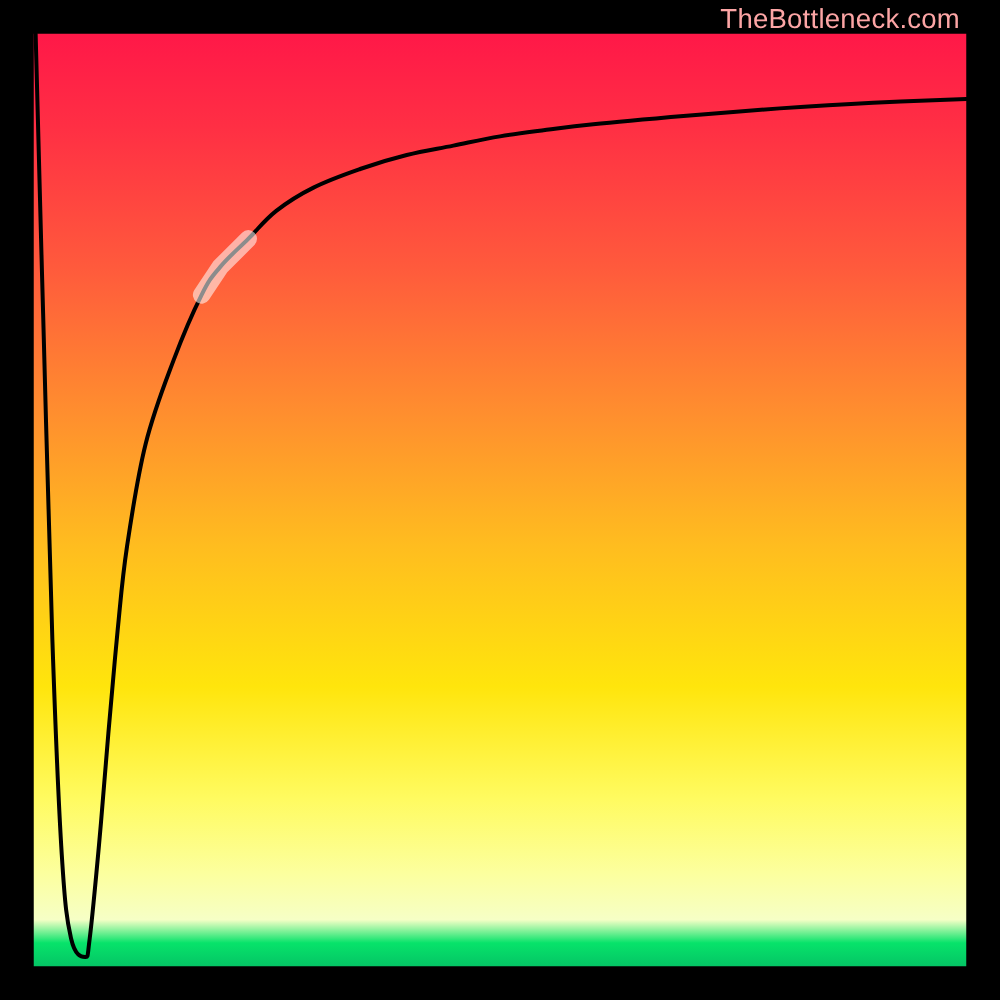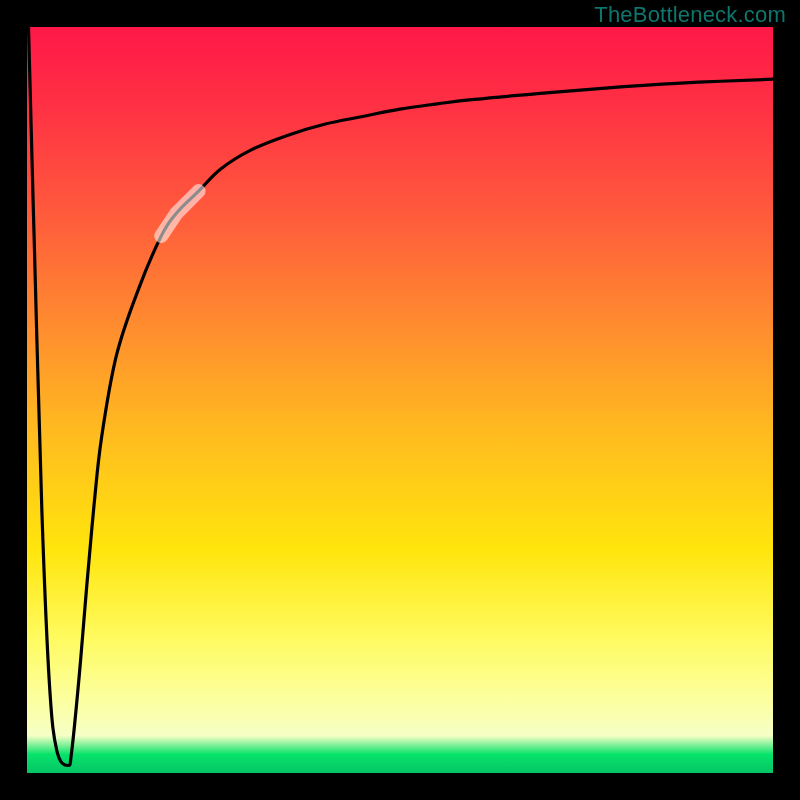"TheBottleneck.com" .attribution { color: #0f766e -> #fca5a5; right: 14px -> 32px }
